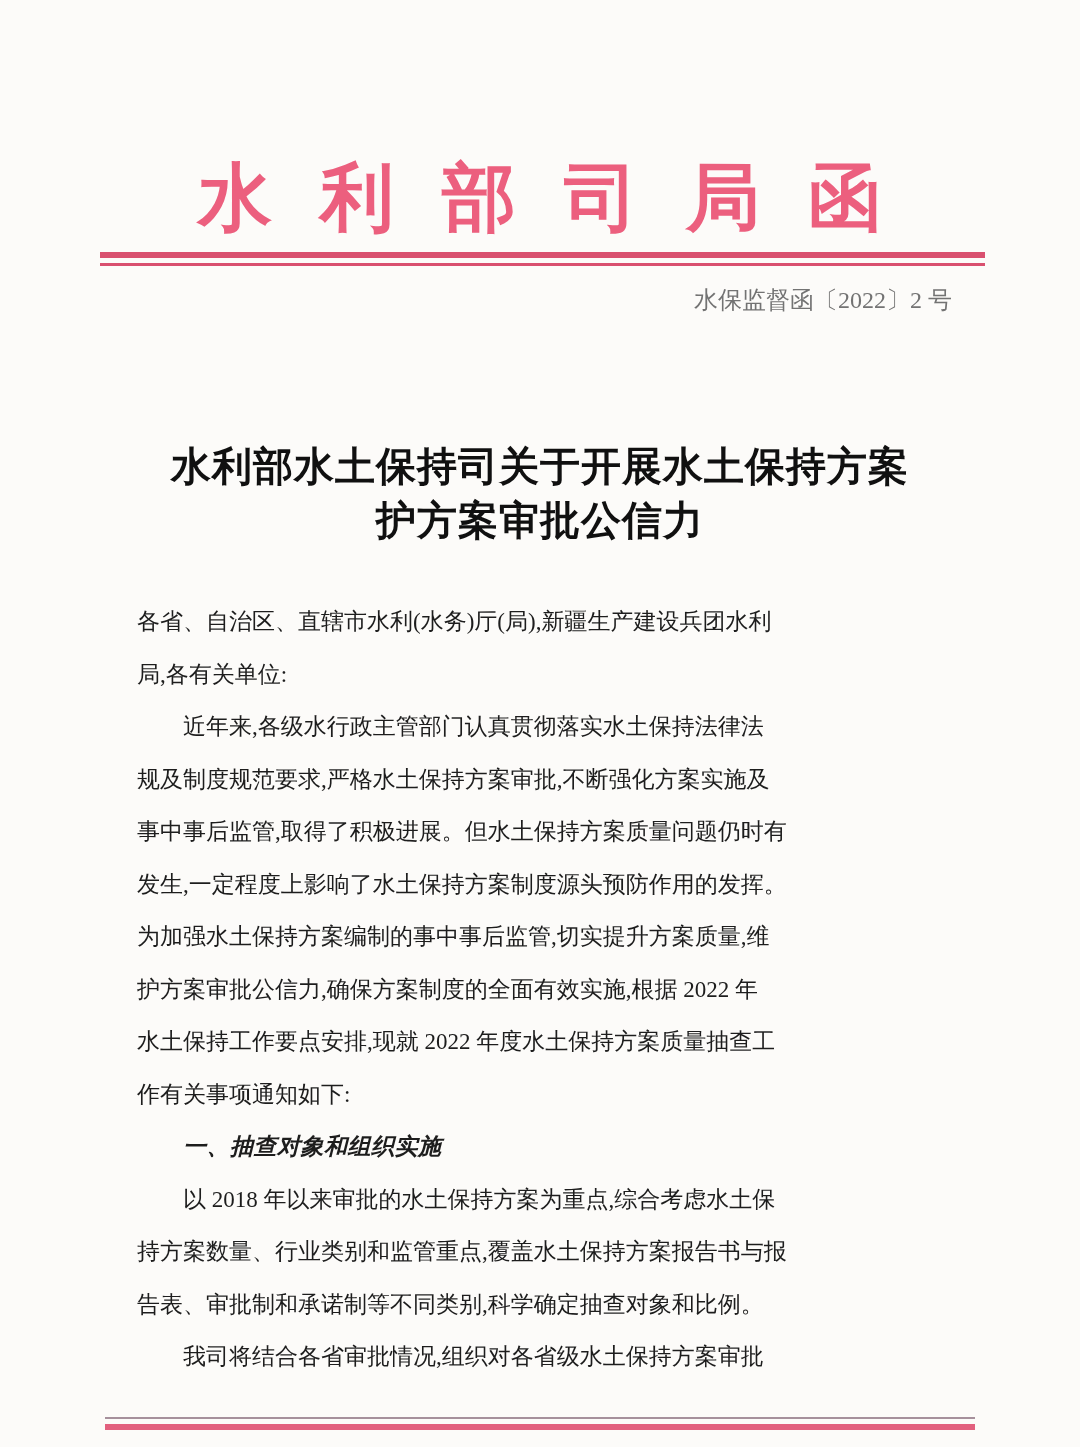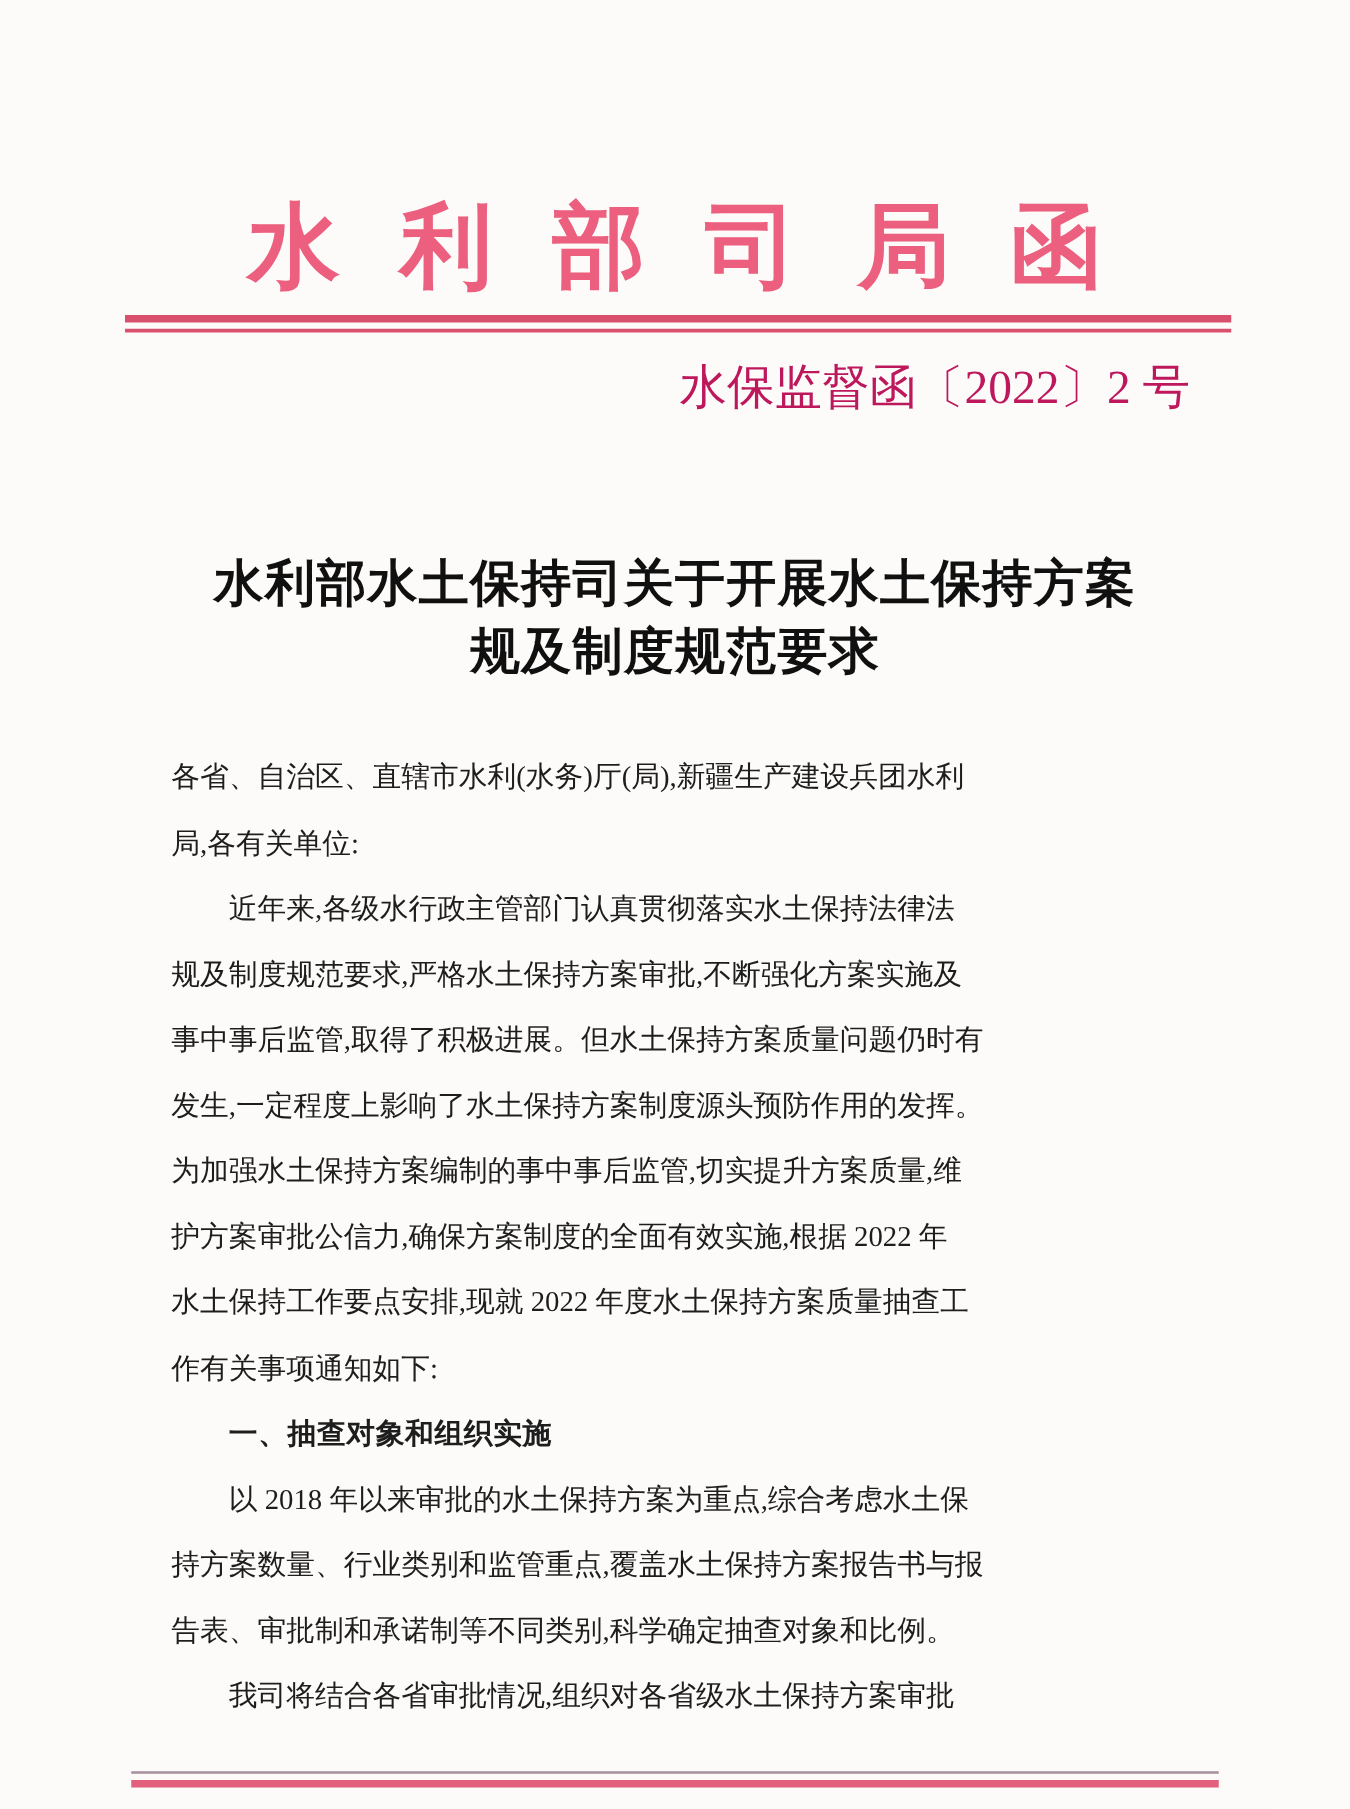"水保监督函〔2022〕2 号" .doc-number { color: #be185d -> #737373; font-size: 38px -> 24px }
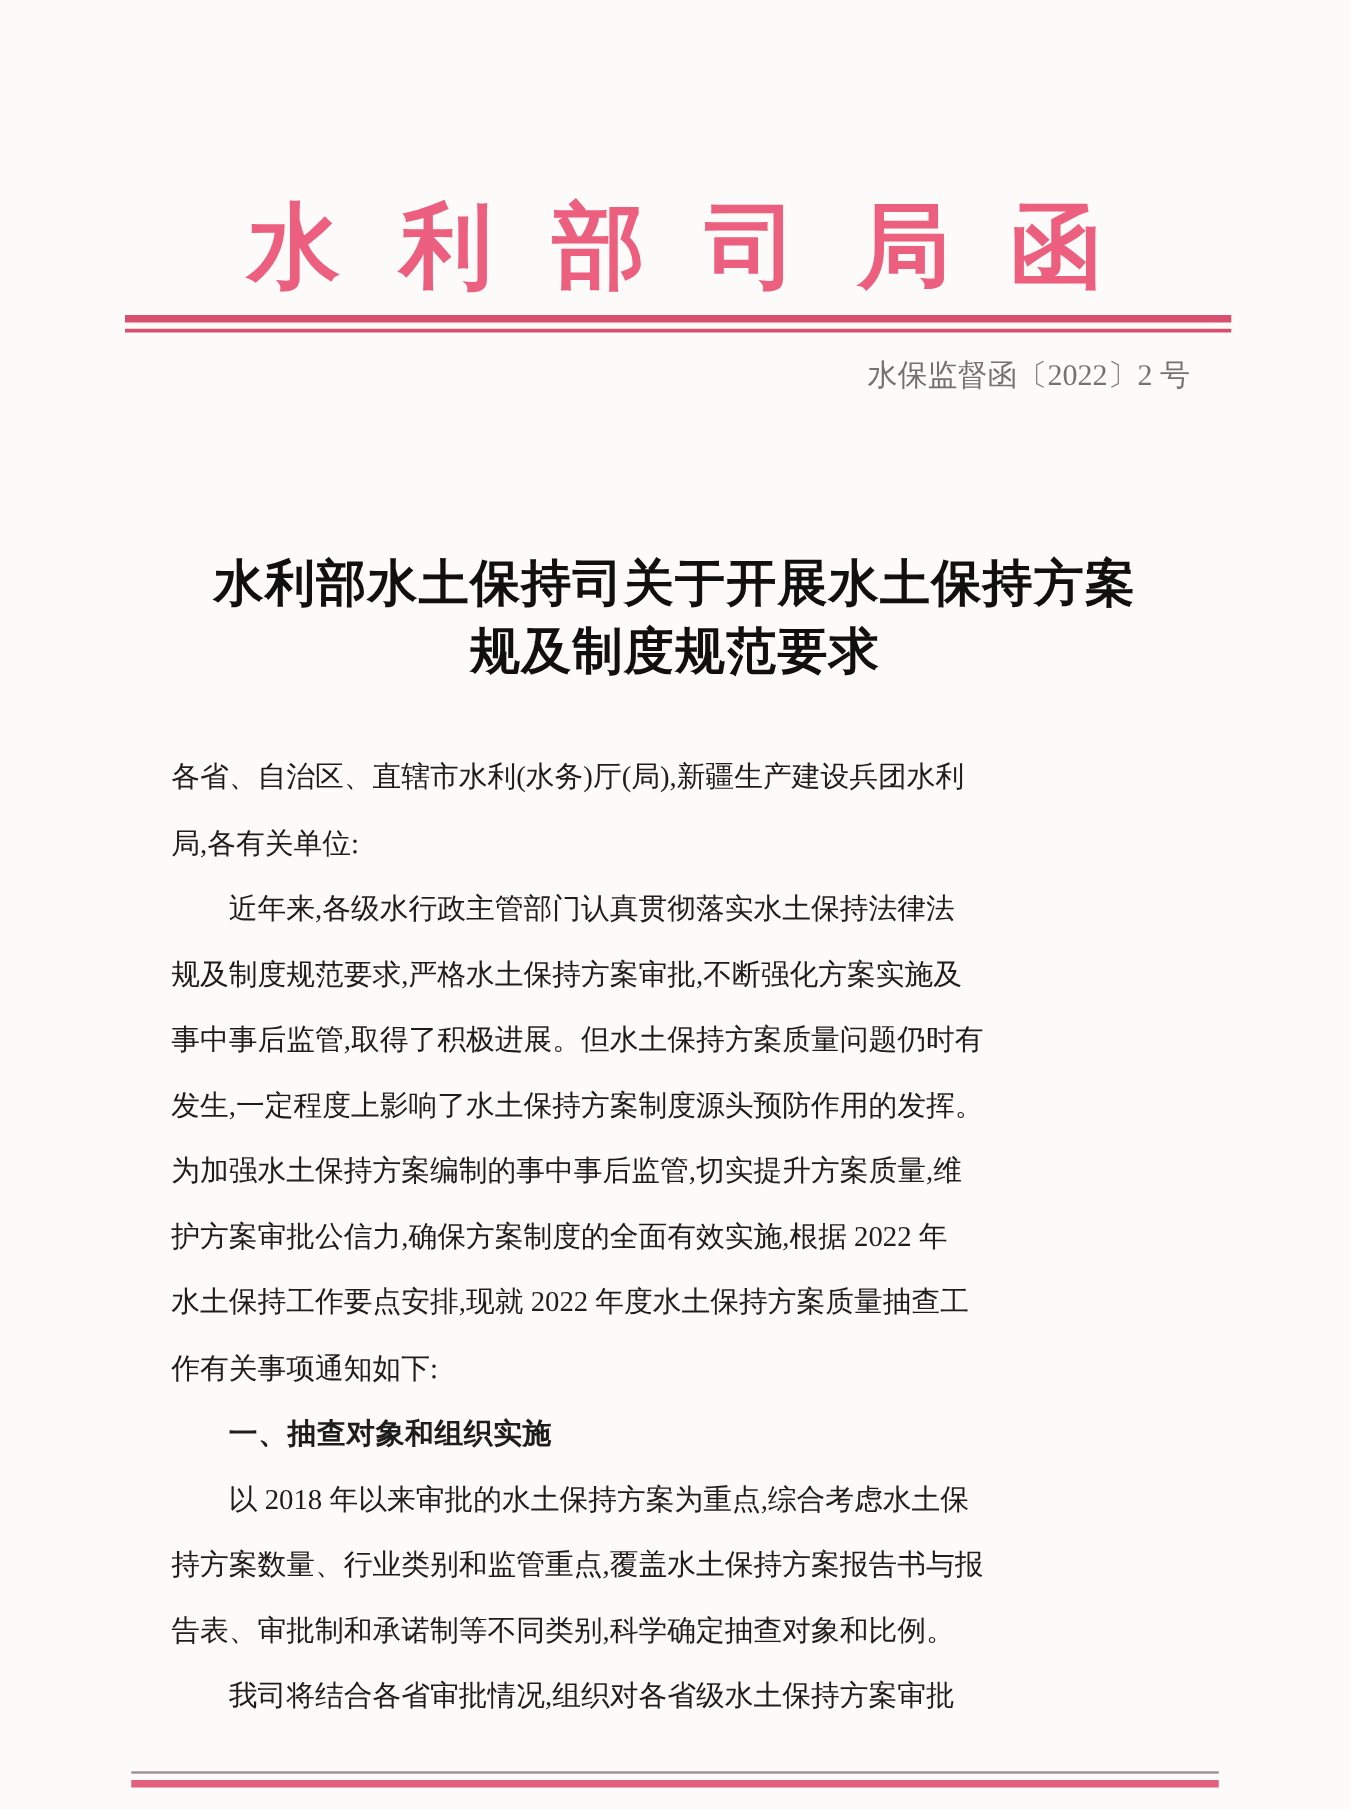"规及制度规范要求" div { text: 规及制度规范要求 -> 护方案审批公信力 }
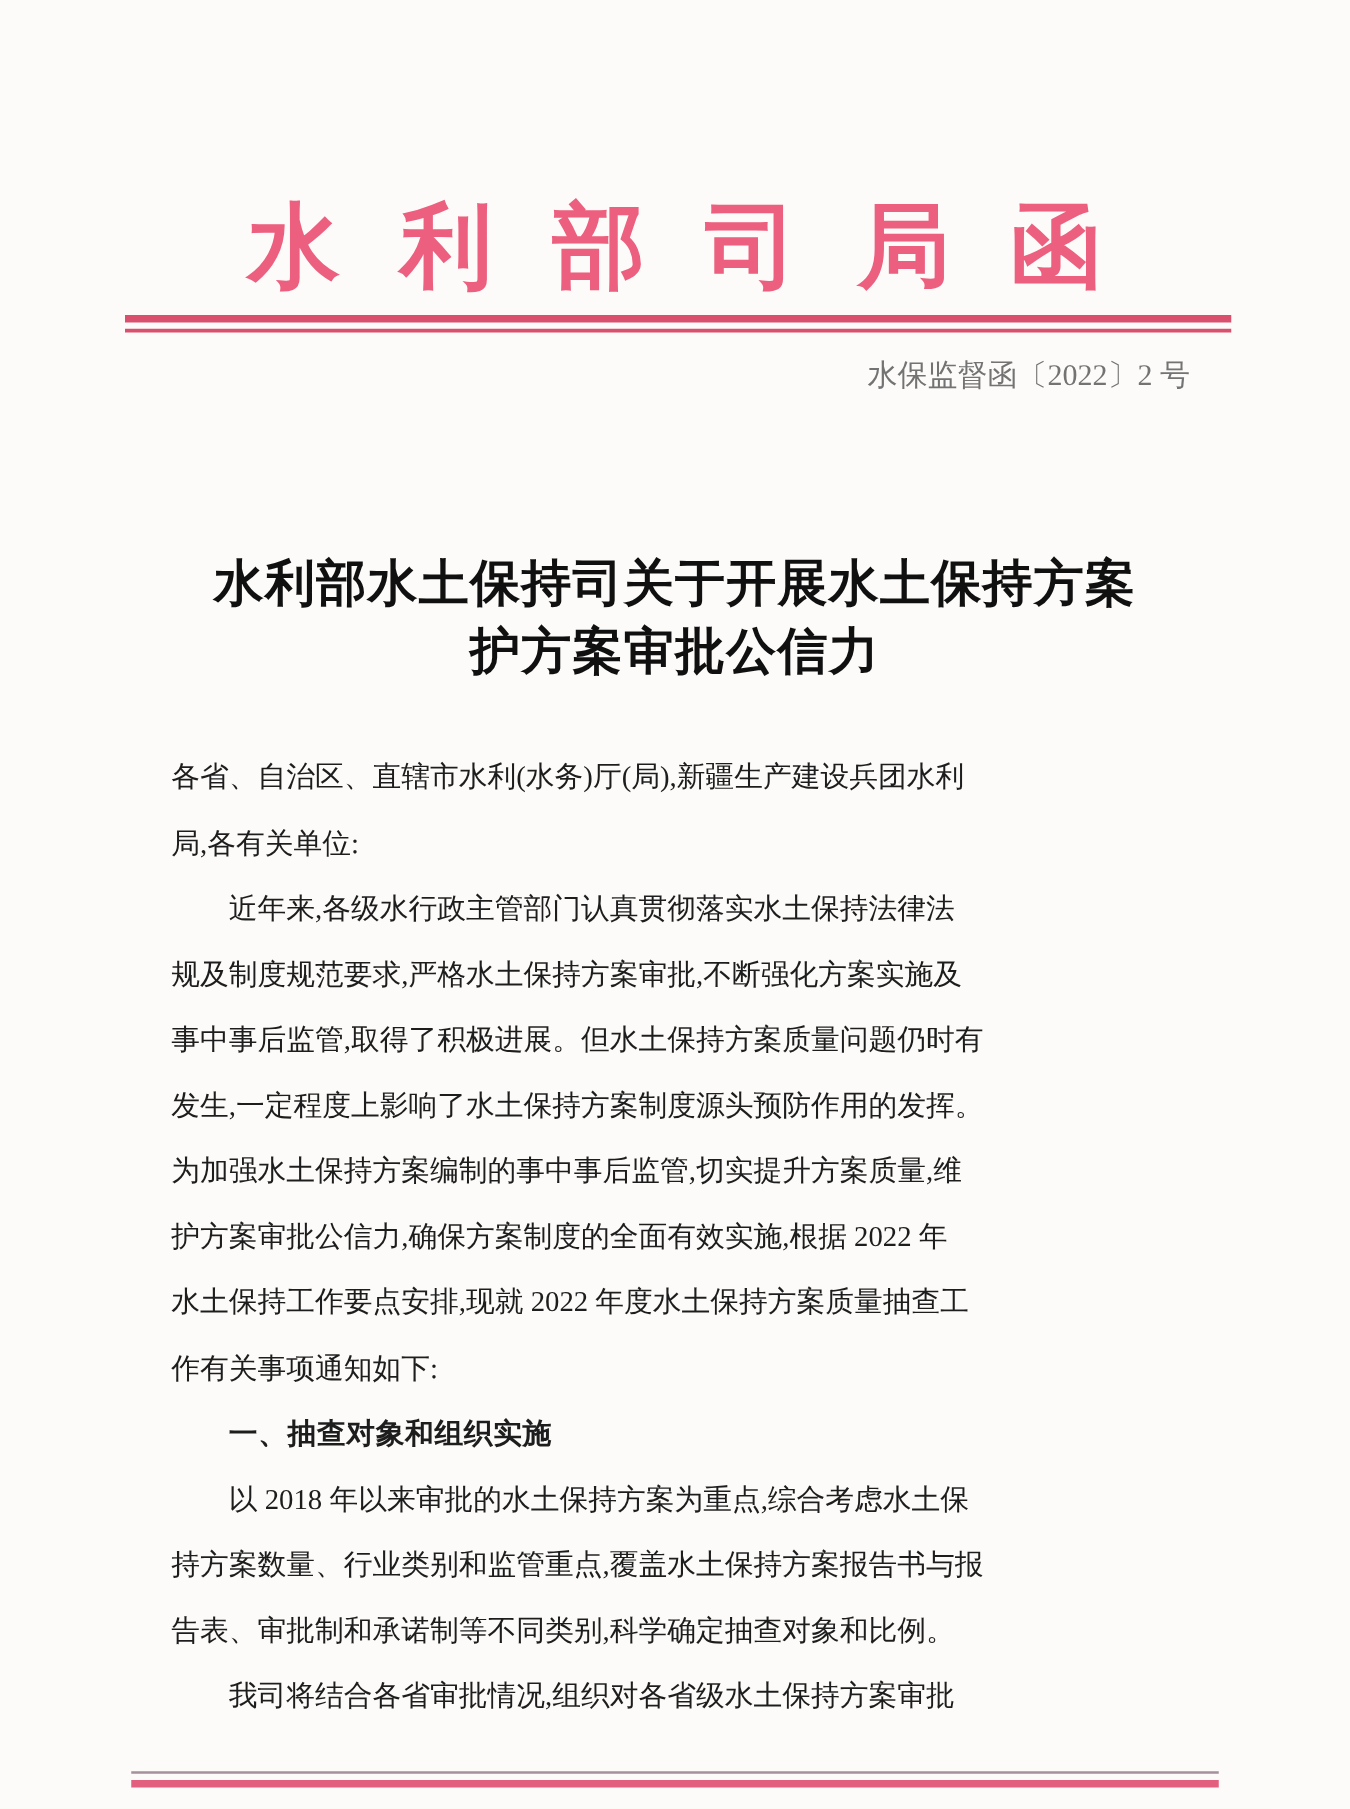"一、抽查对象和组织实施" .heading { font-style: none -> italic }
